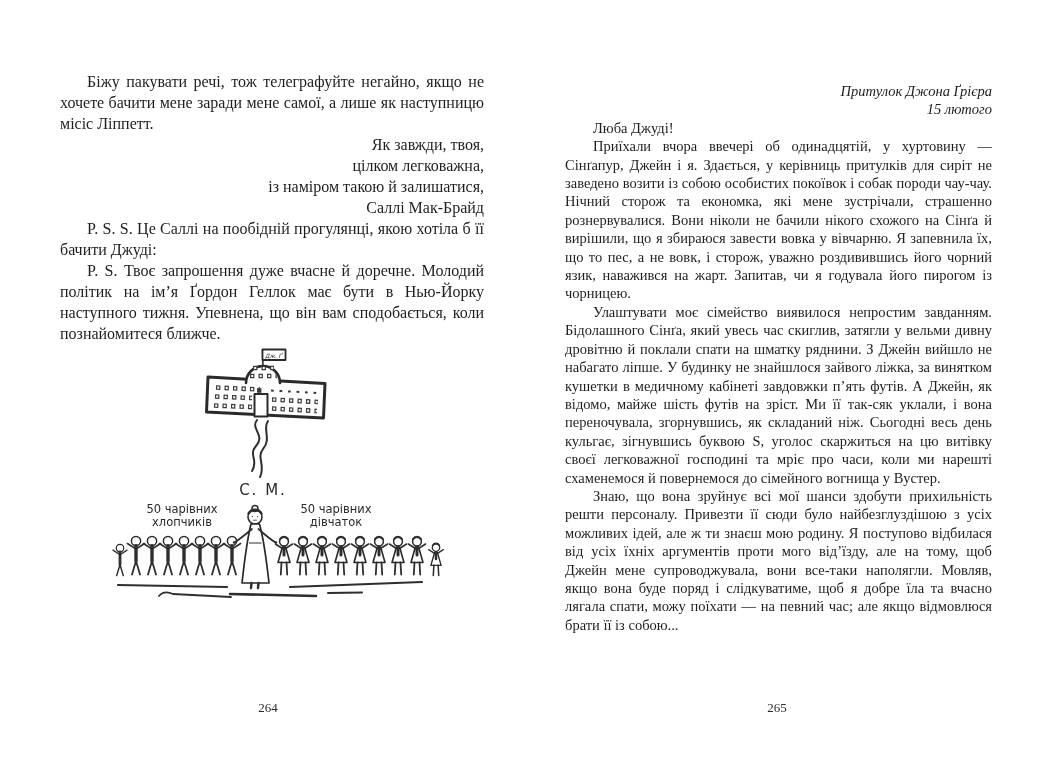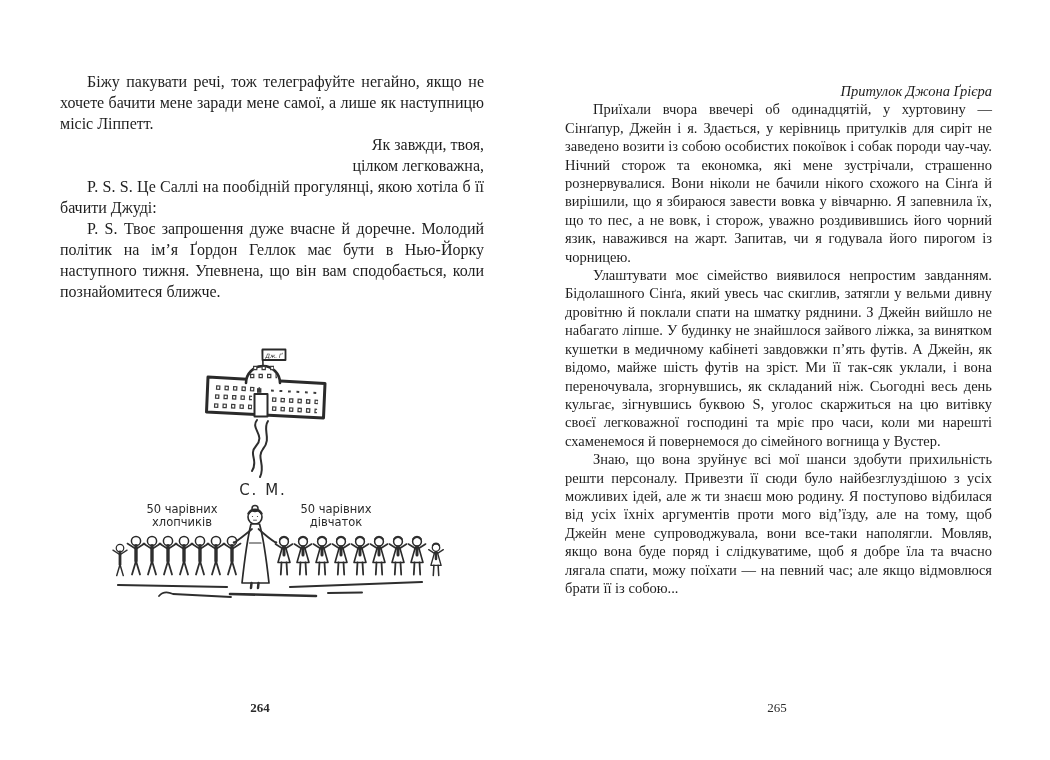"15 лютого" div.lhead { html: none -> <div>15 лютого</div> }
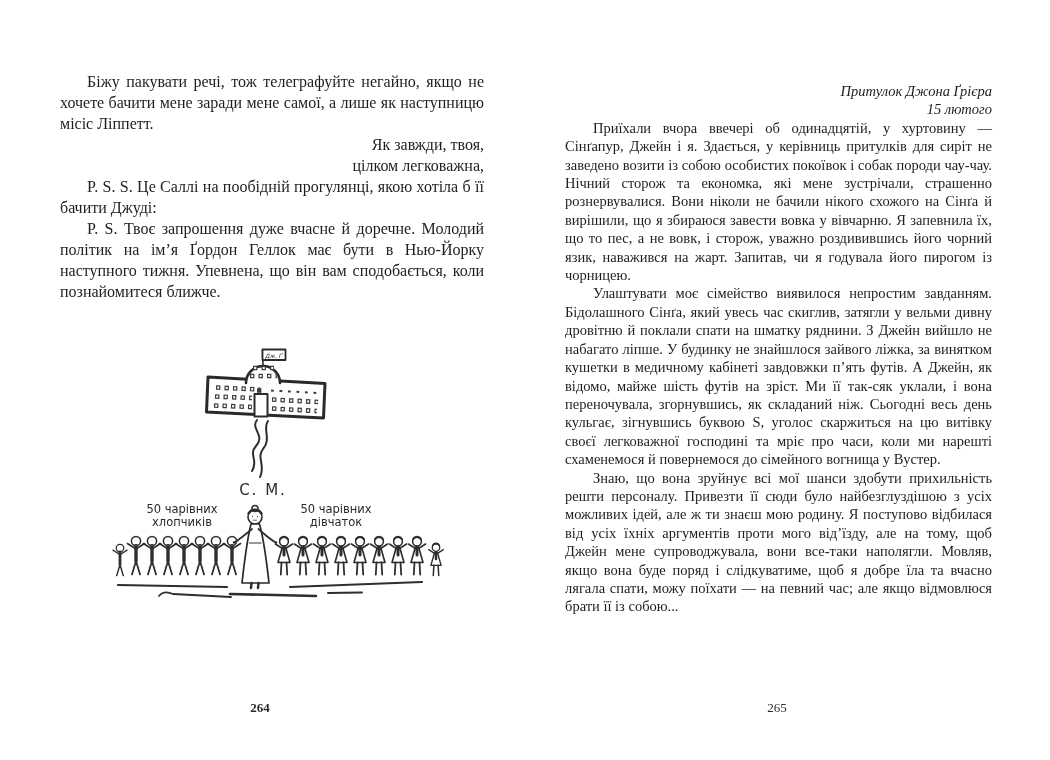"Люба Джуді!" p { html: none -> <p>Люба Джуді!</p> }
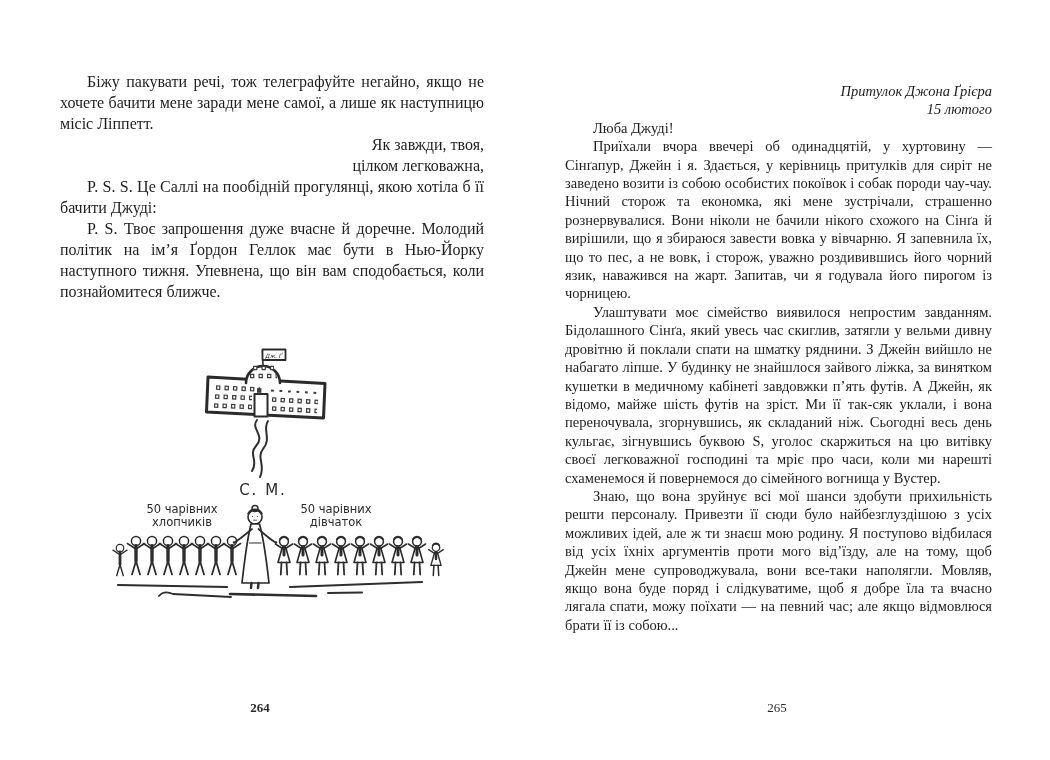"із наміром такою й залишатися," div.sig-line { html: none -> <div>із наміром такою й залишатися,</div> }
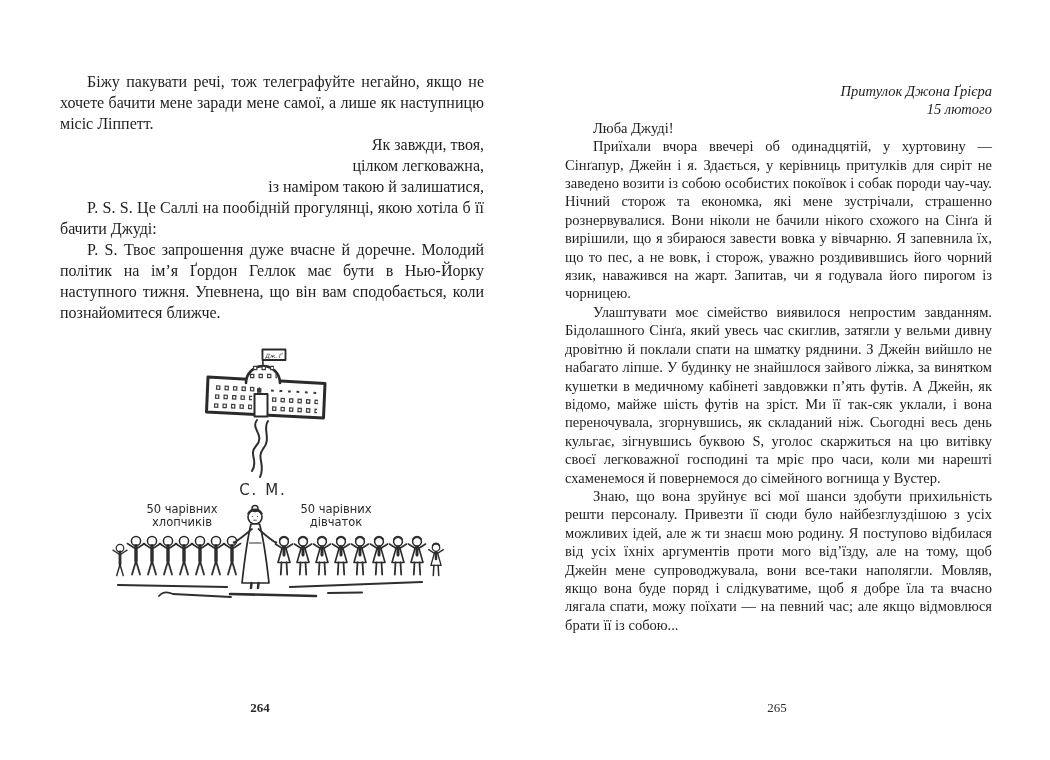"Саллі Мак-Брайд" div.sig-line { html: none -> <div>Саллі Мак-Брайд</div> }
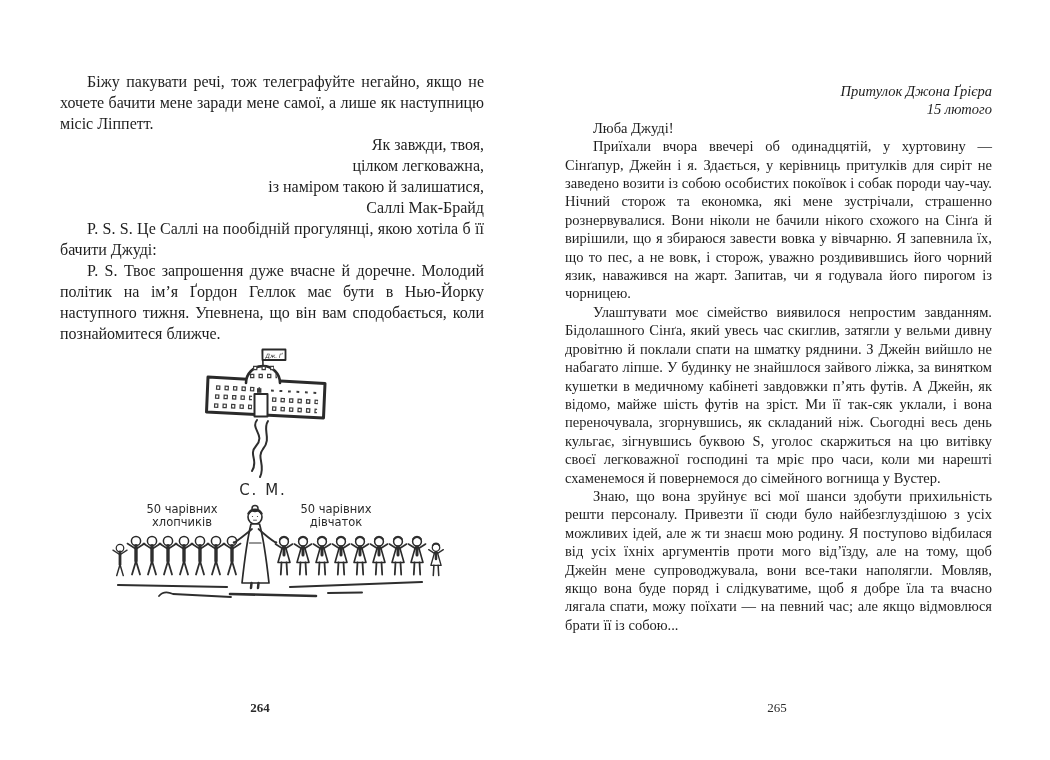"264" .pagenum-left { font-weight: bold -> none; left: 48px -> 56px }
